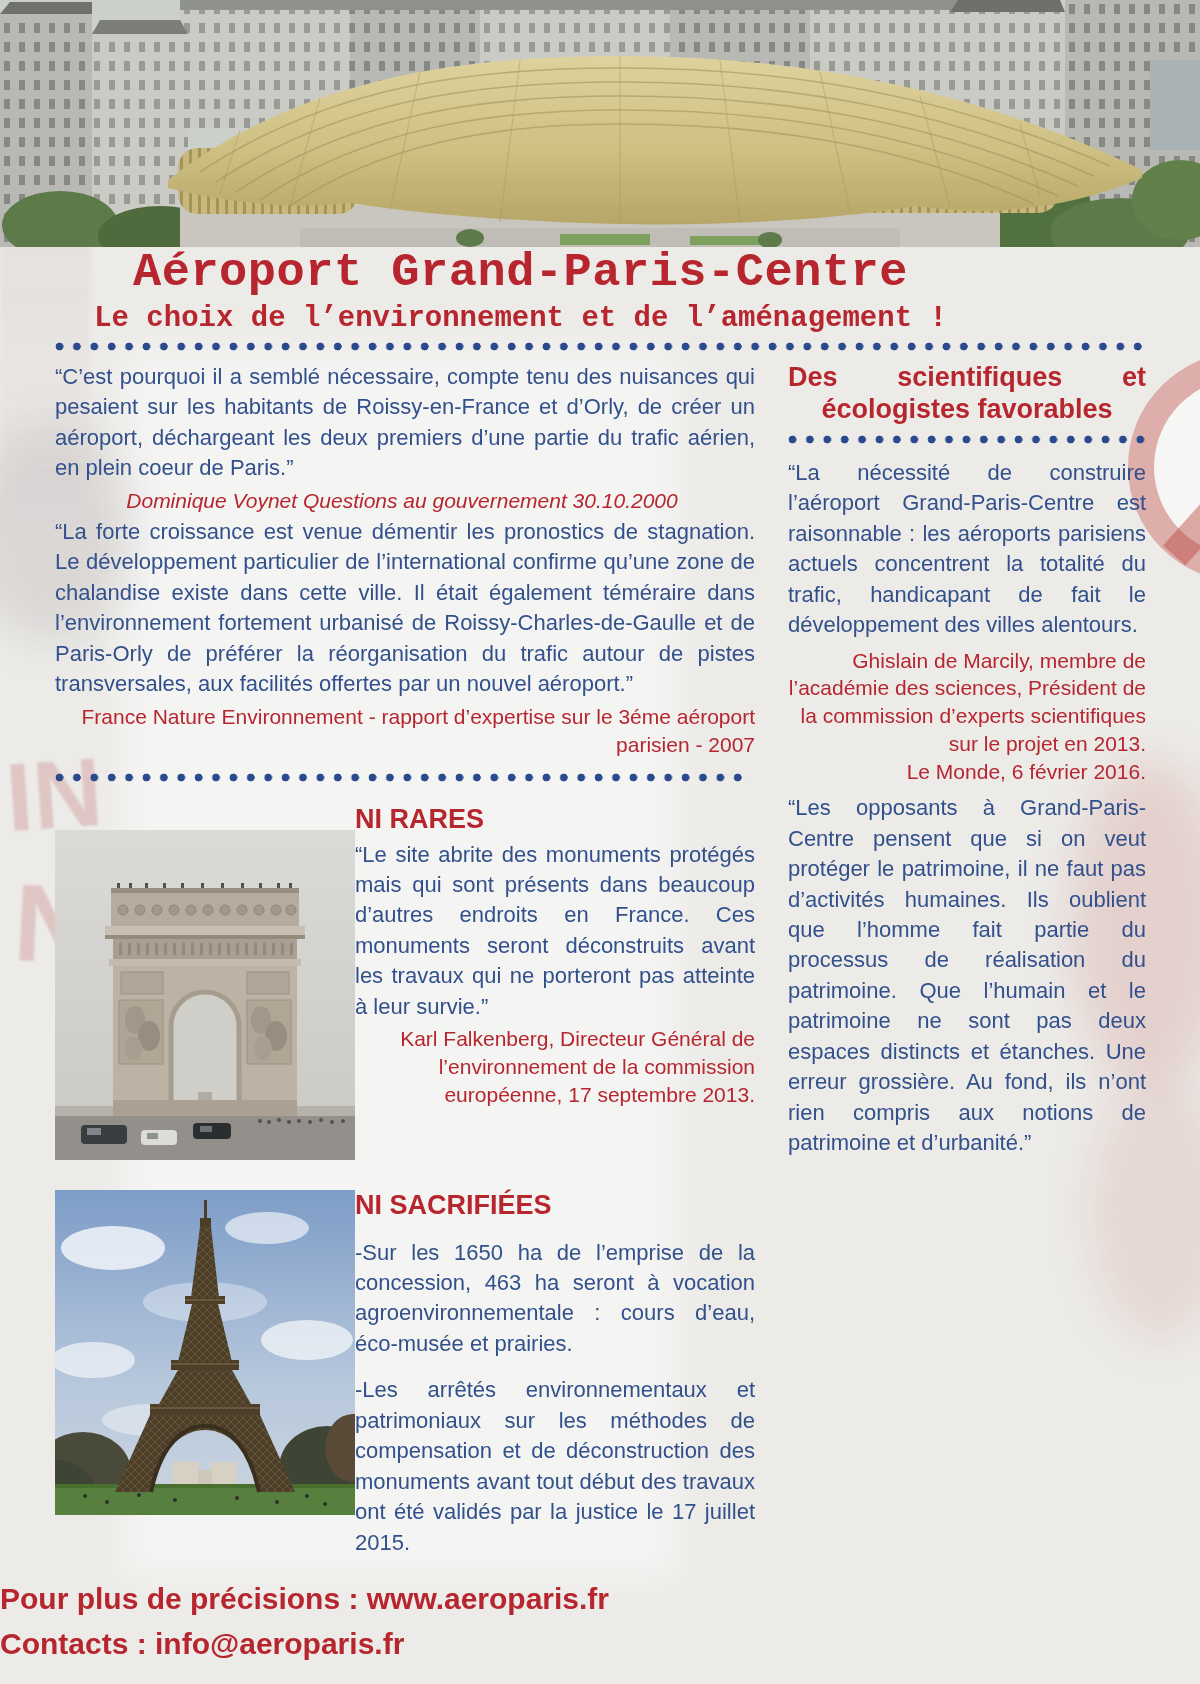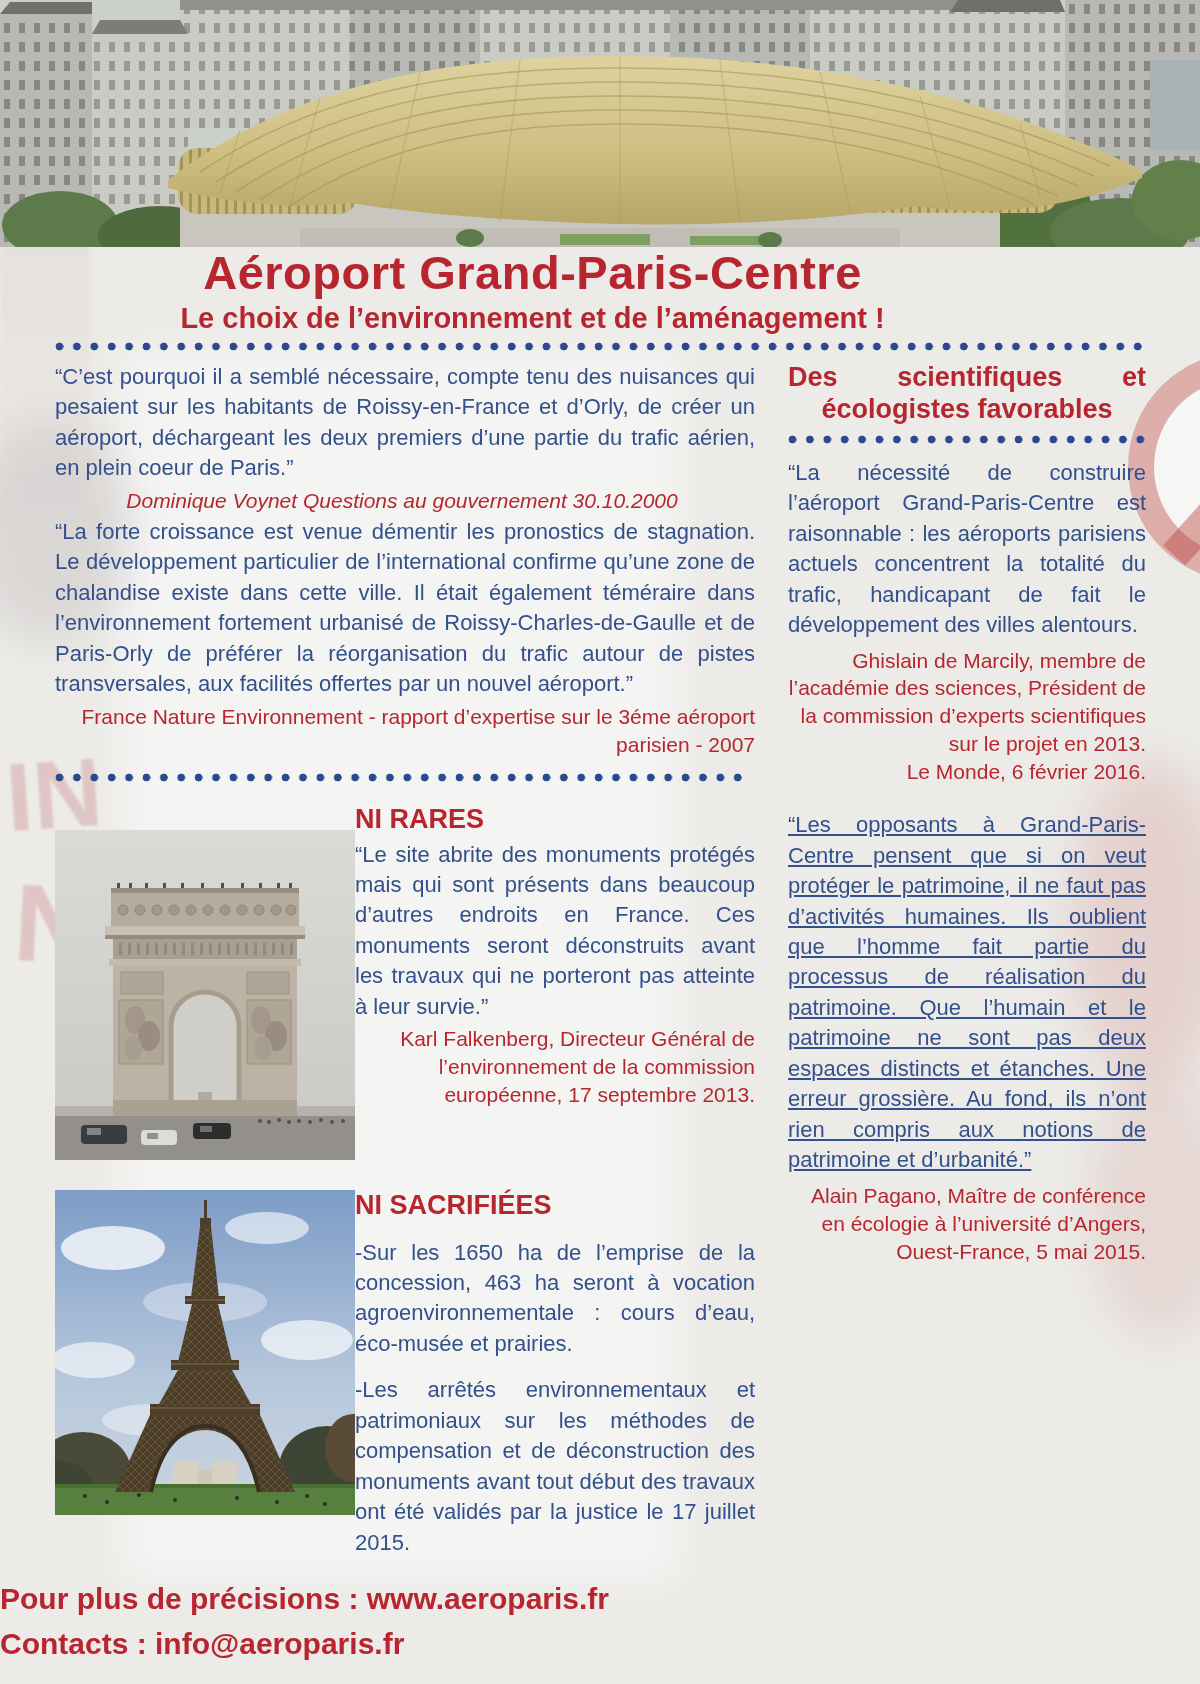"Aéroport Grand-Paris-Centre" .titleblock { font-family: none -> Liberation Mono, monospace; left: 12px -> 0 }
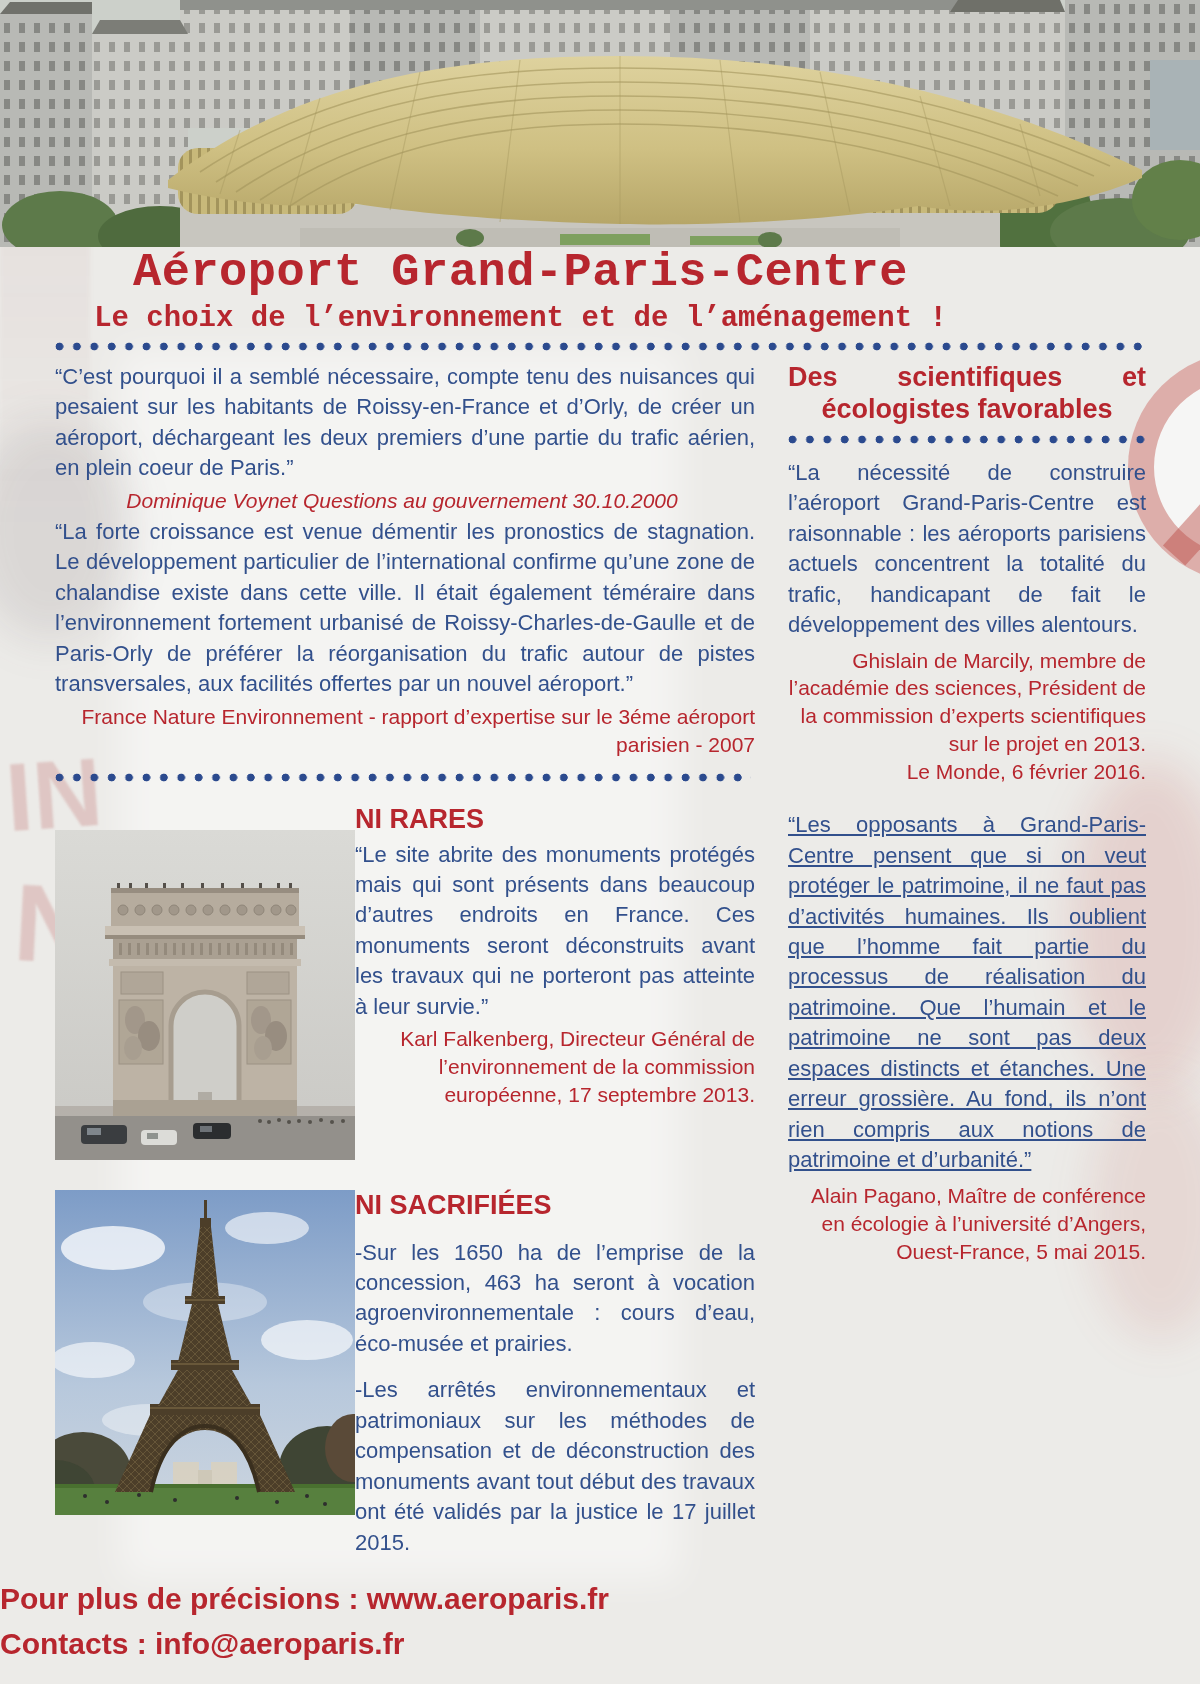"“Les opposants à Grand-Paris-Centre" .rc-quote2 { margin-top: 24px -> 7px; text-decoration: underline -> none }
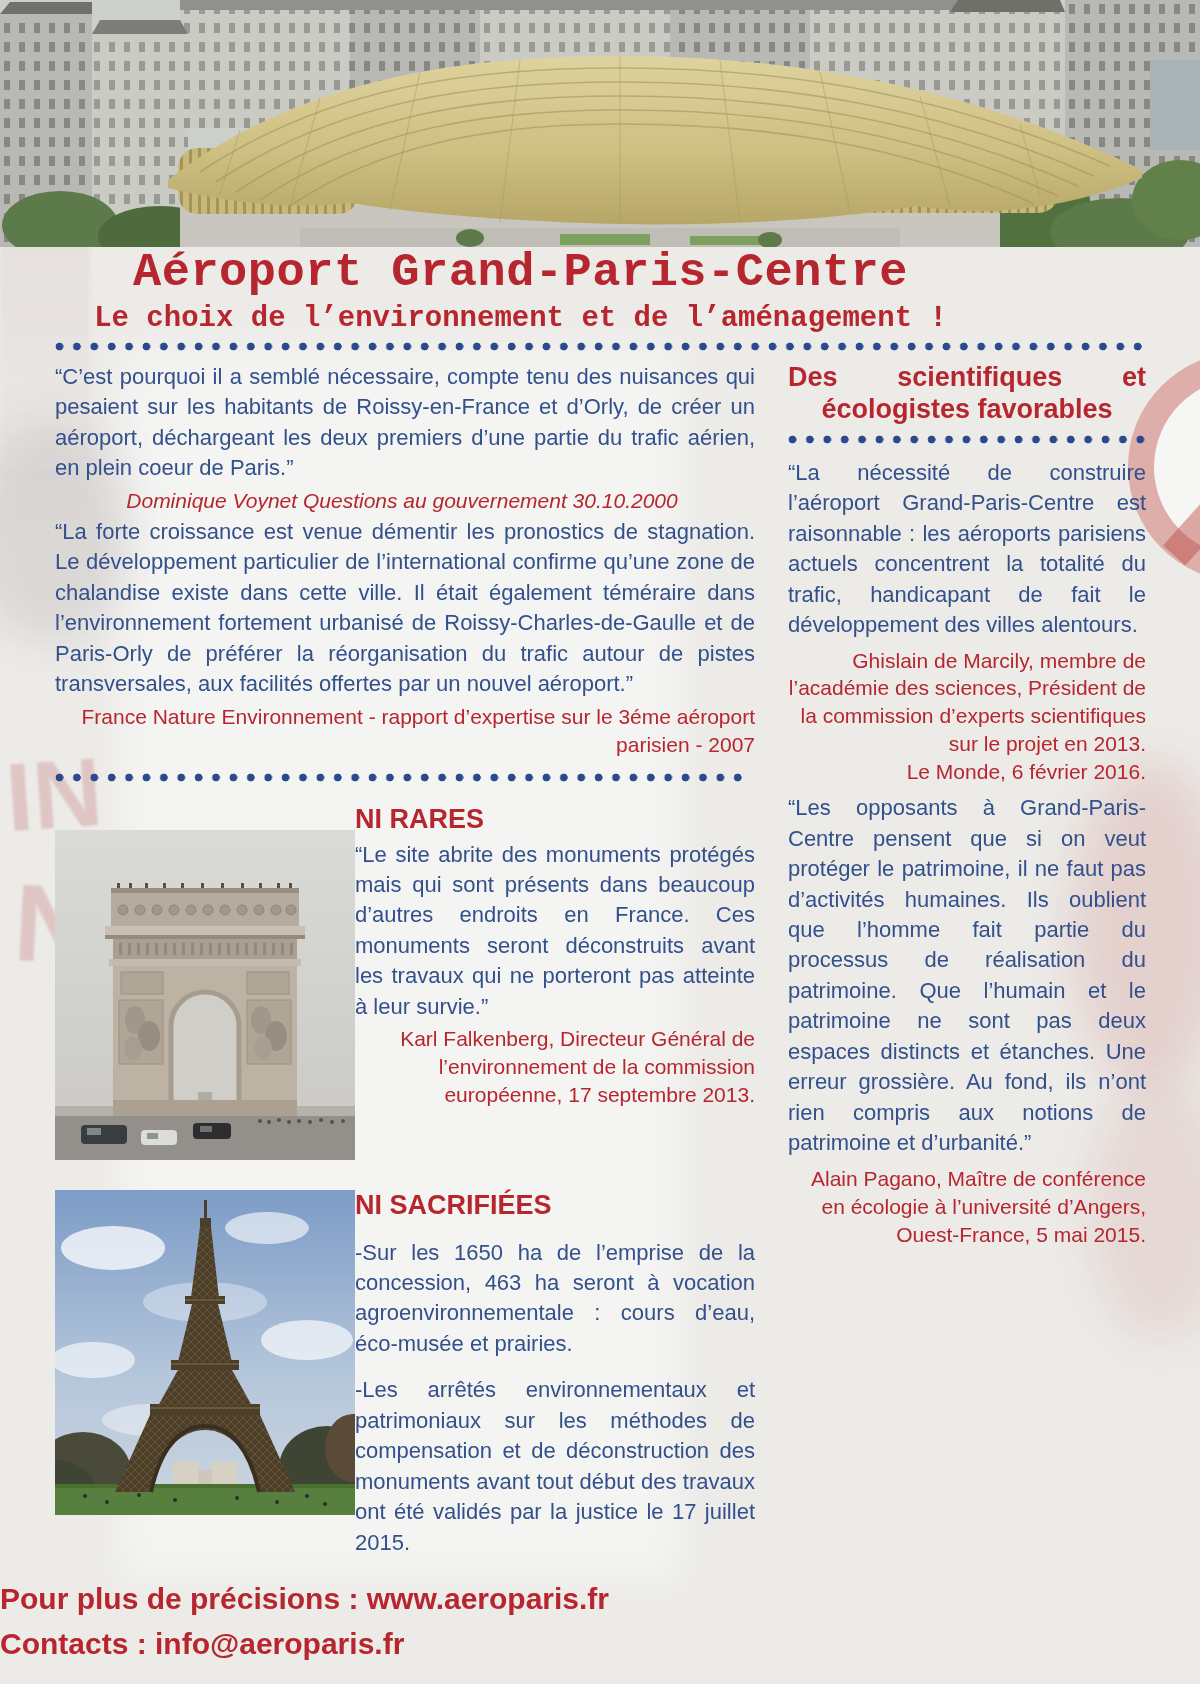"Alain Pagano, Maître de conférence" p.attribution { html: <p> <span>Alain Pagano, Maître de conférence en écologie à l’université d’Angers,</span><br> <span>Ouest-France, 5 mai 2015.</span> </p> -> none }
